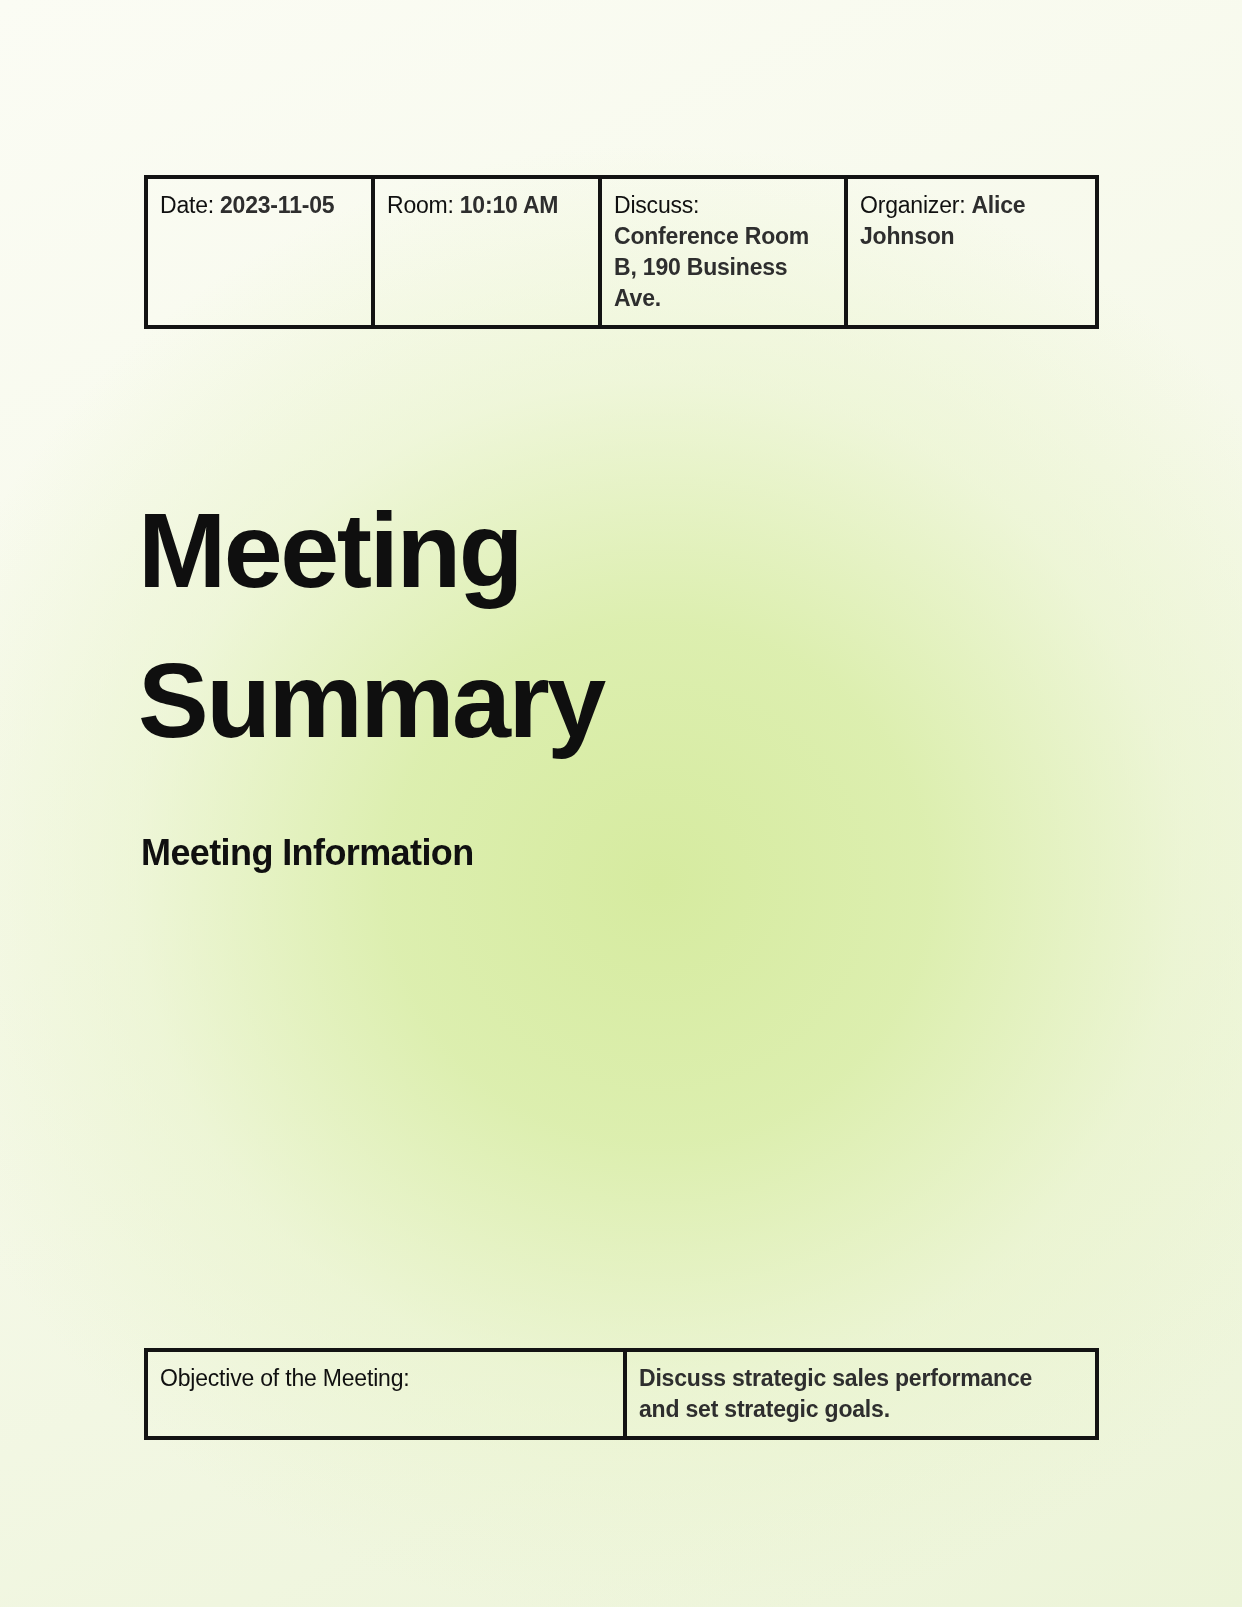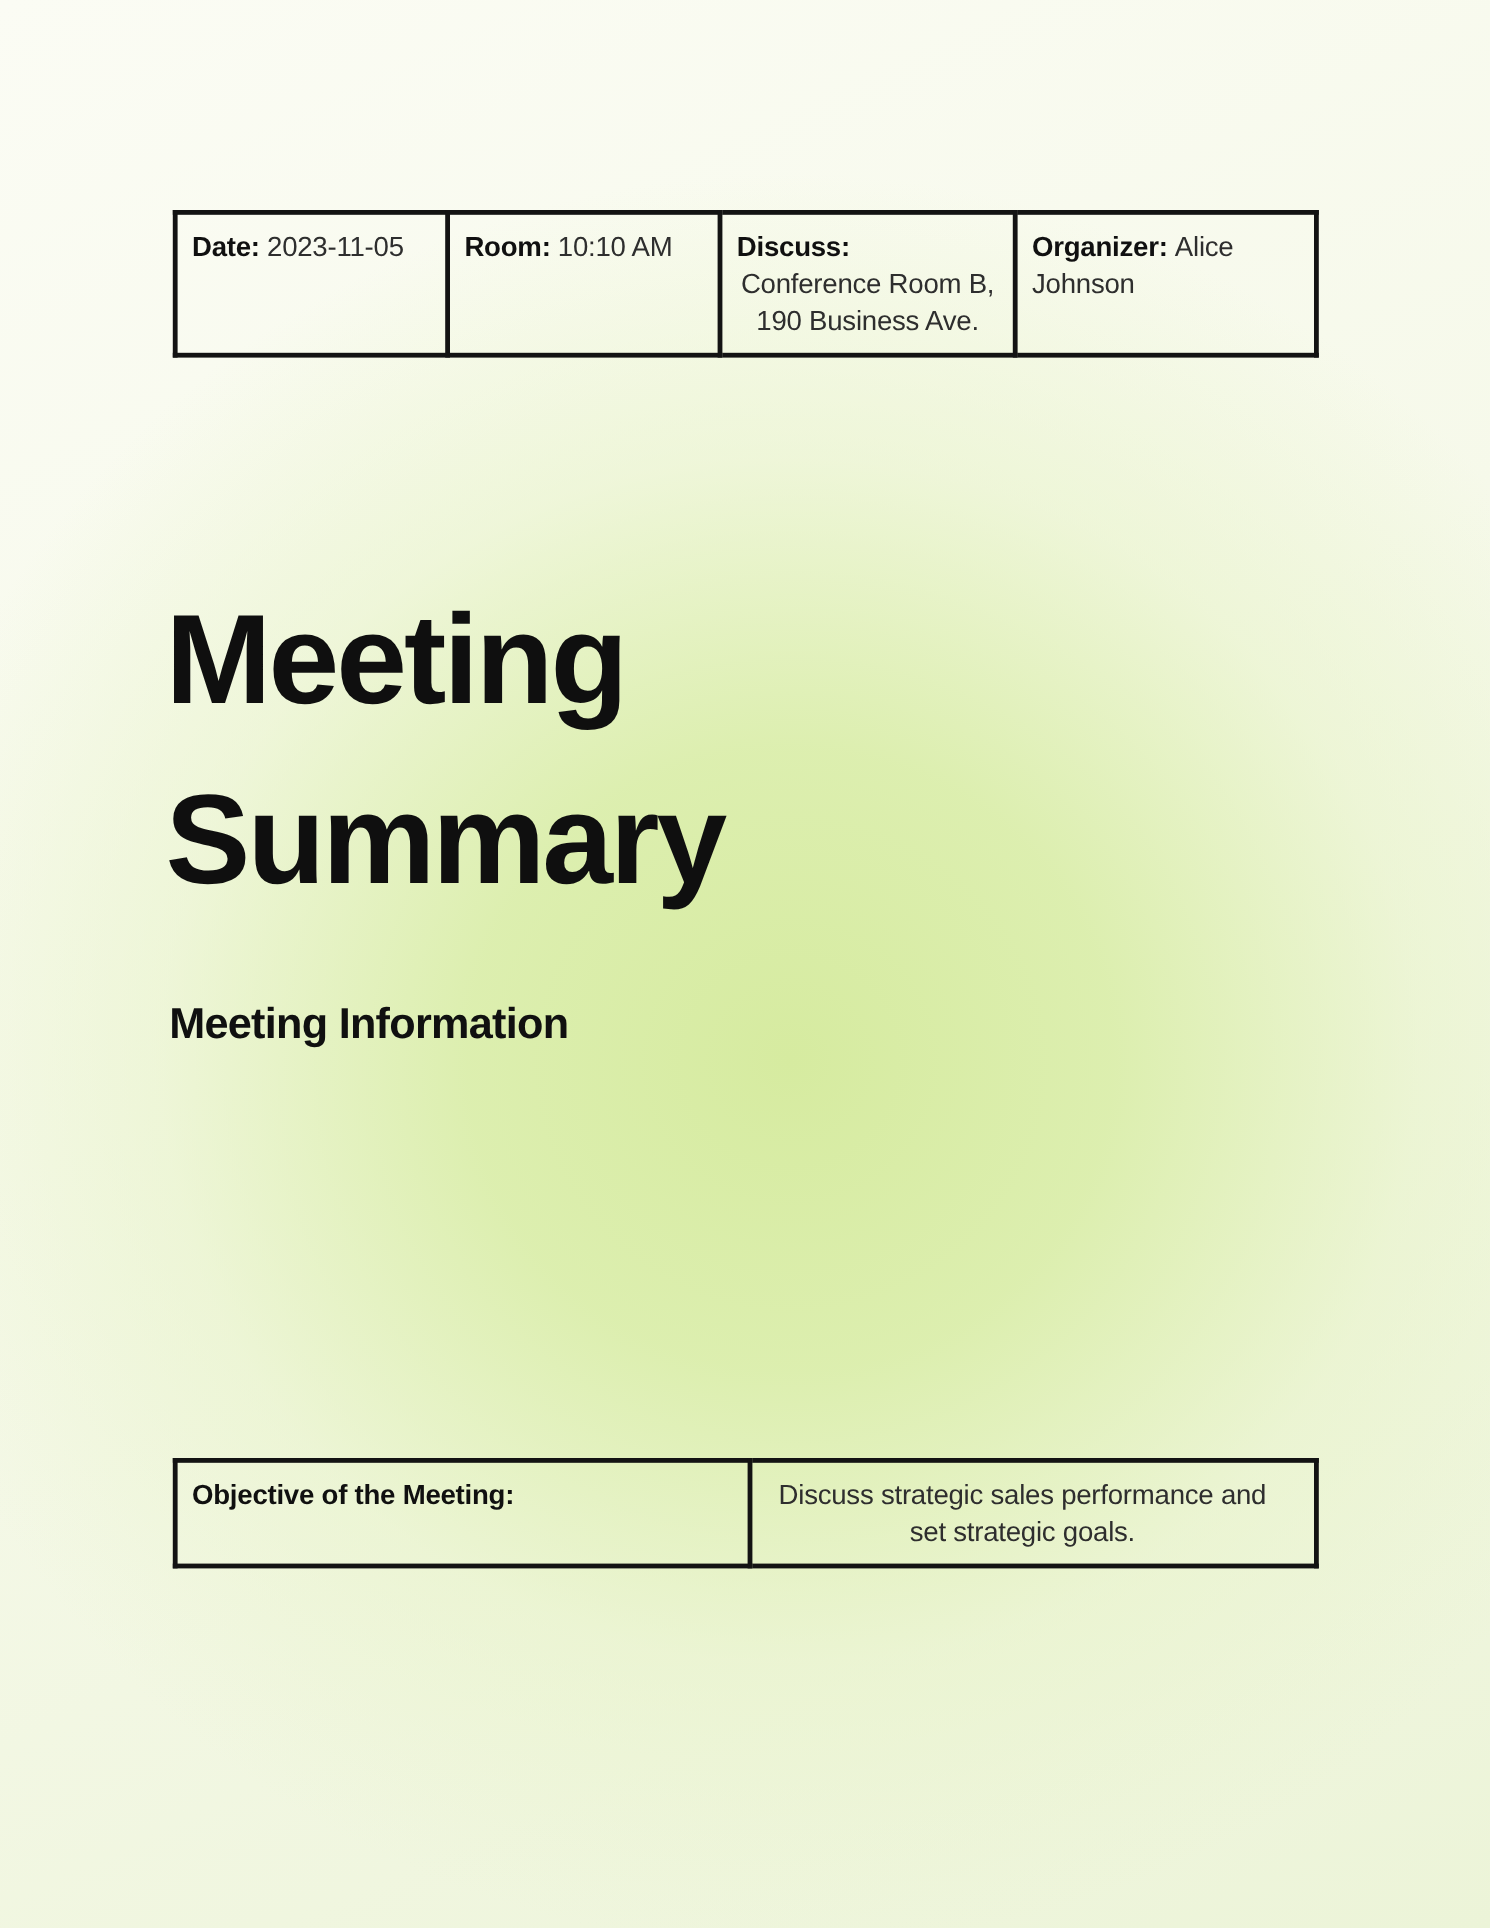"Date:" .lbl { font-weight: 700 -> 400 }
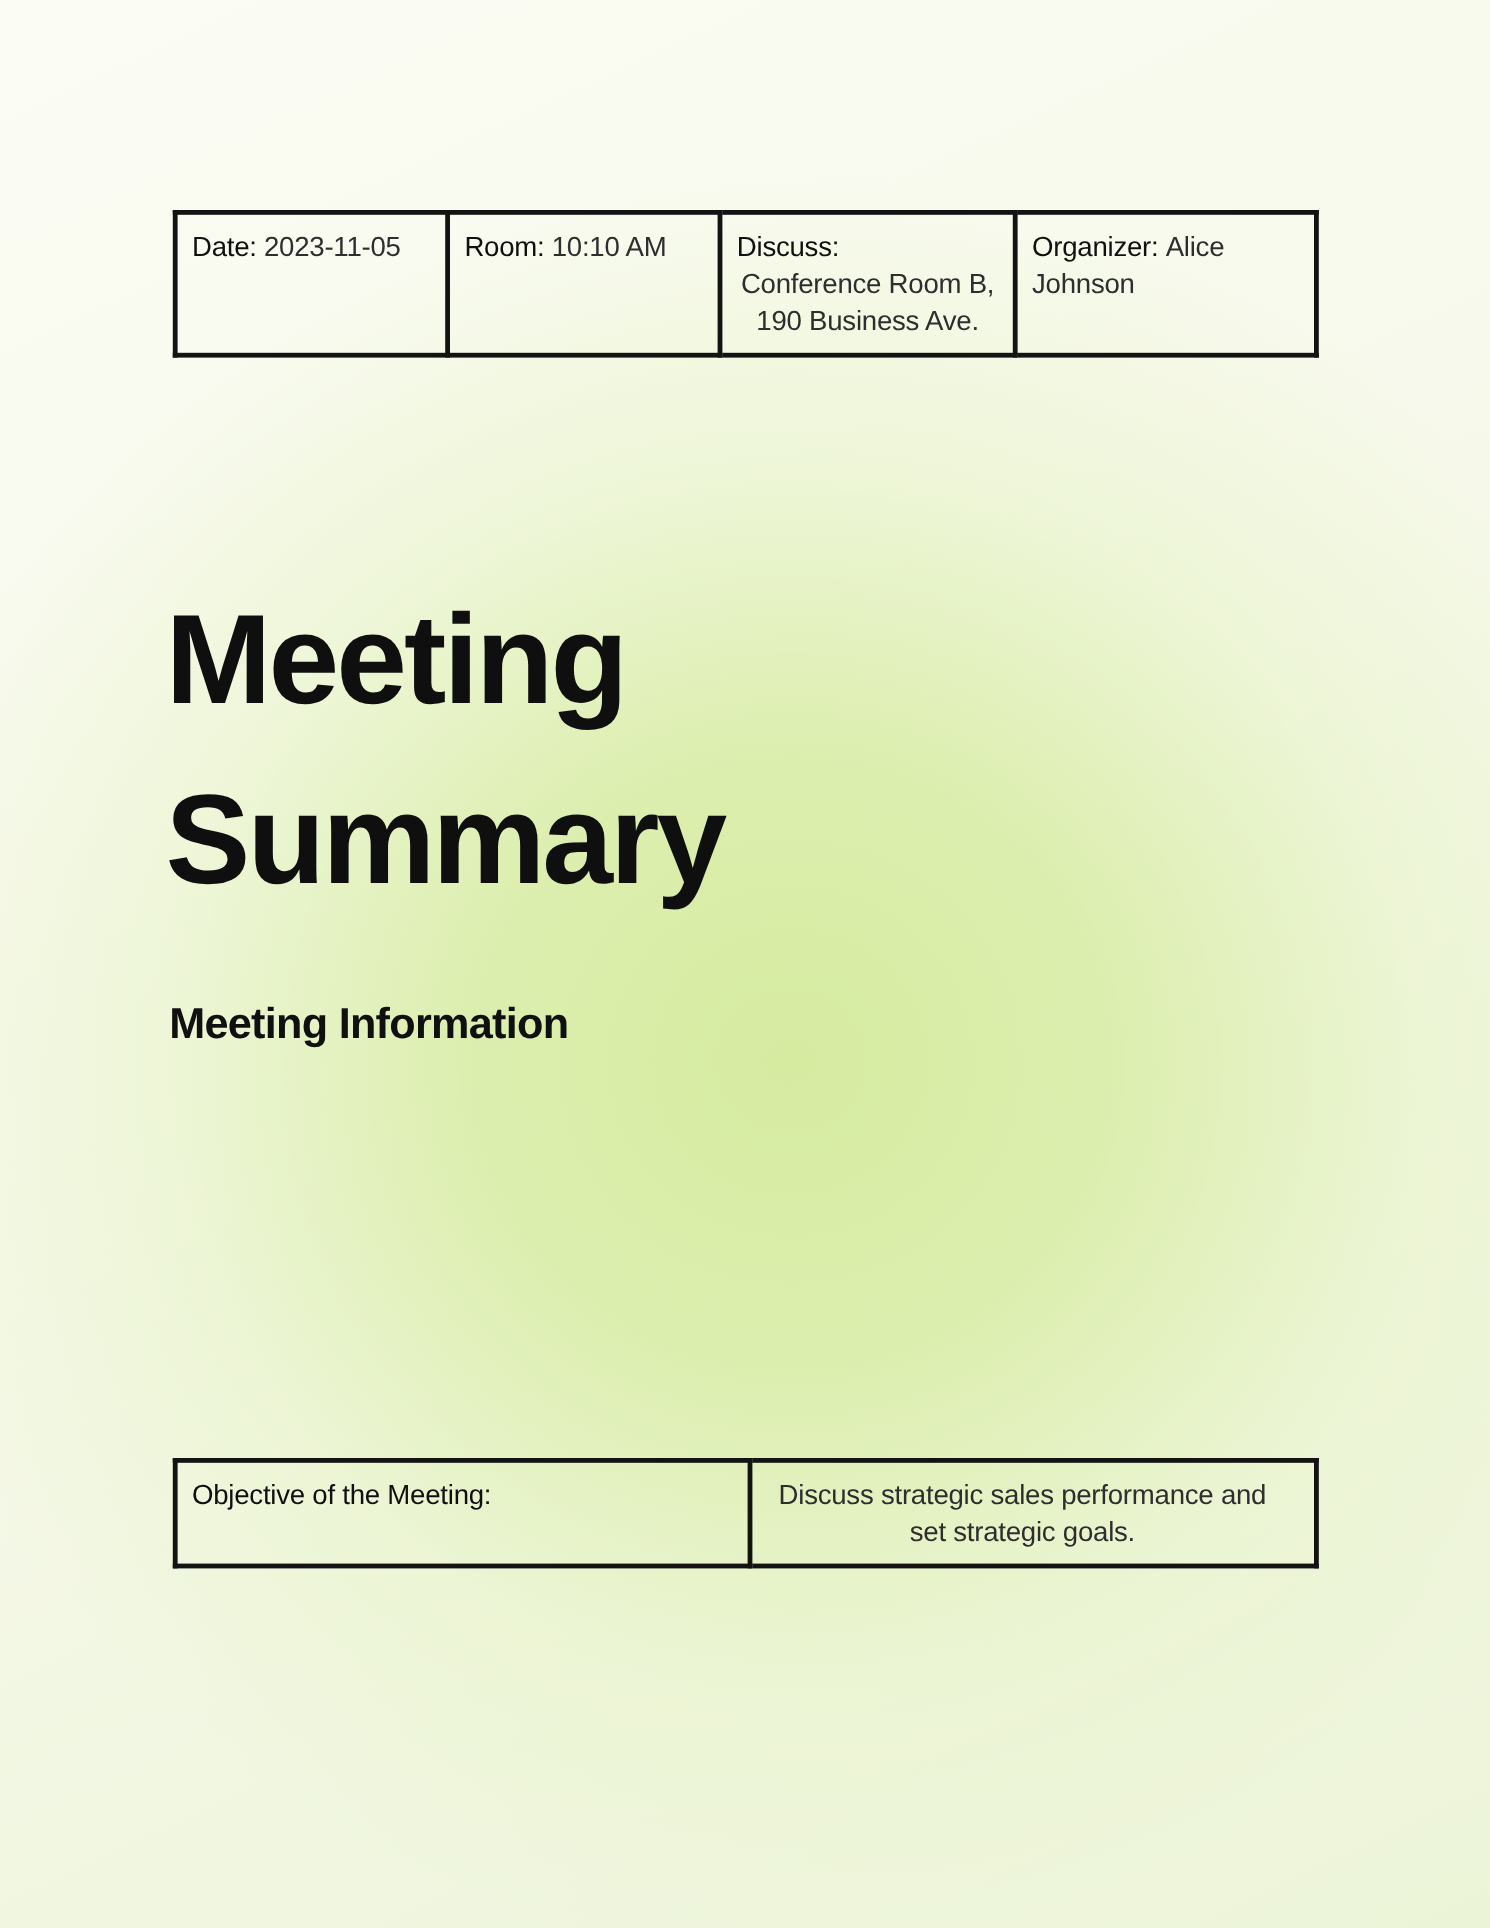"2023-11-05" .val { font-weight: 400 -> 700; text-align: center -> none }
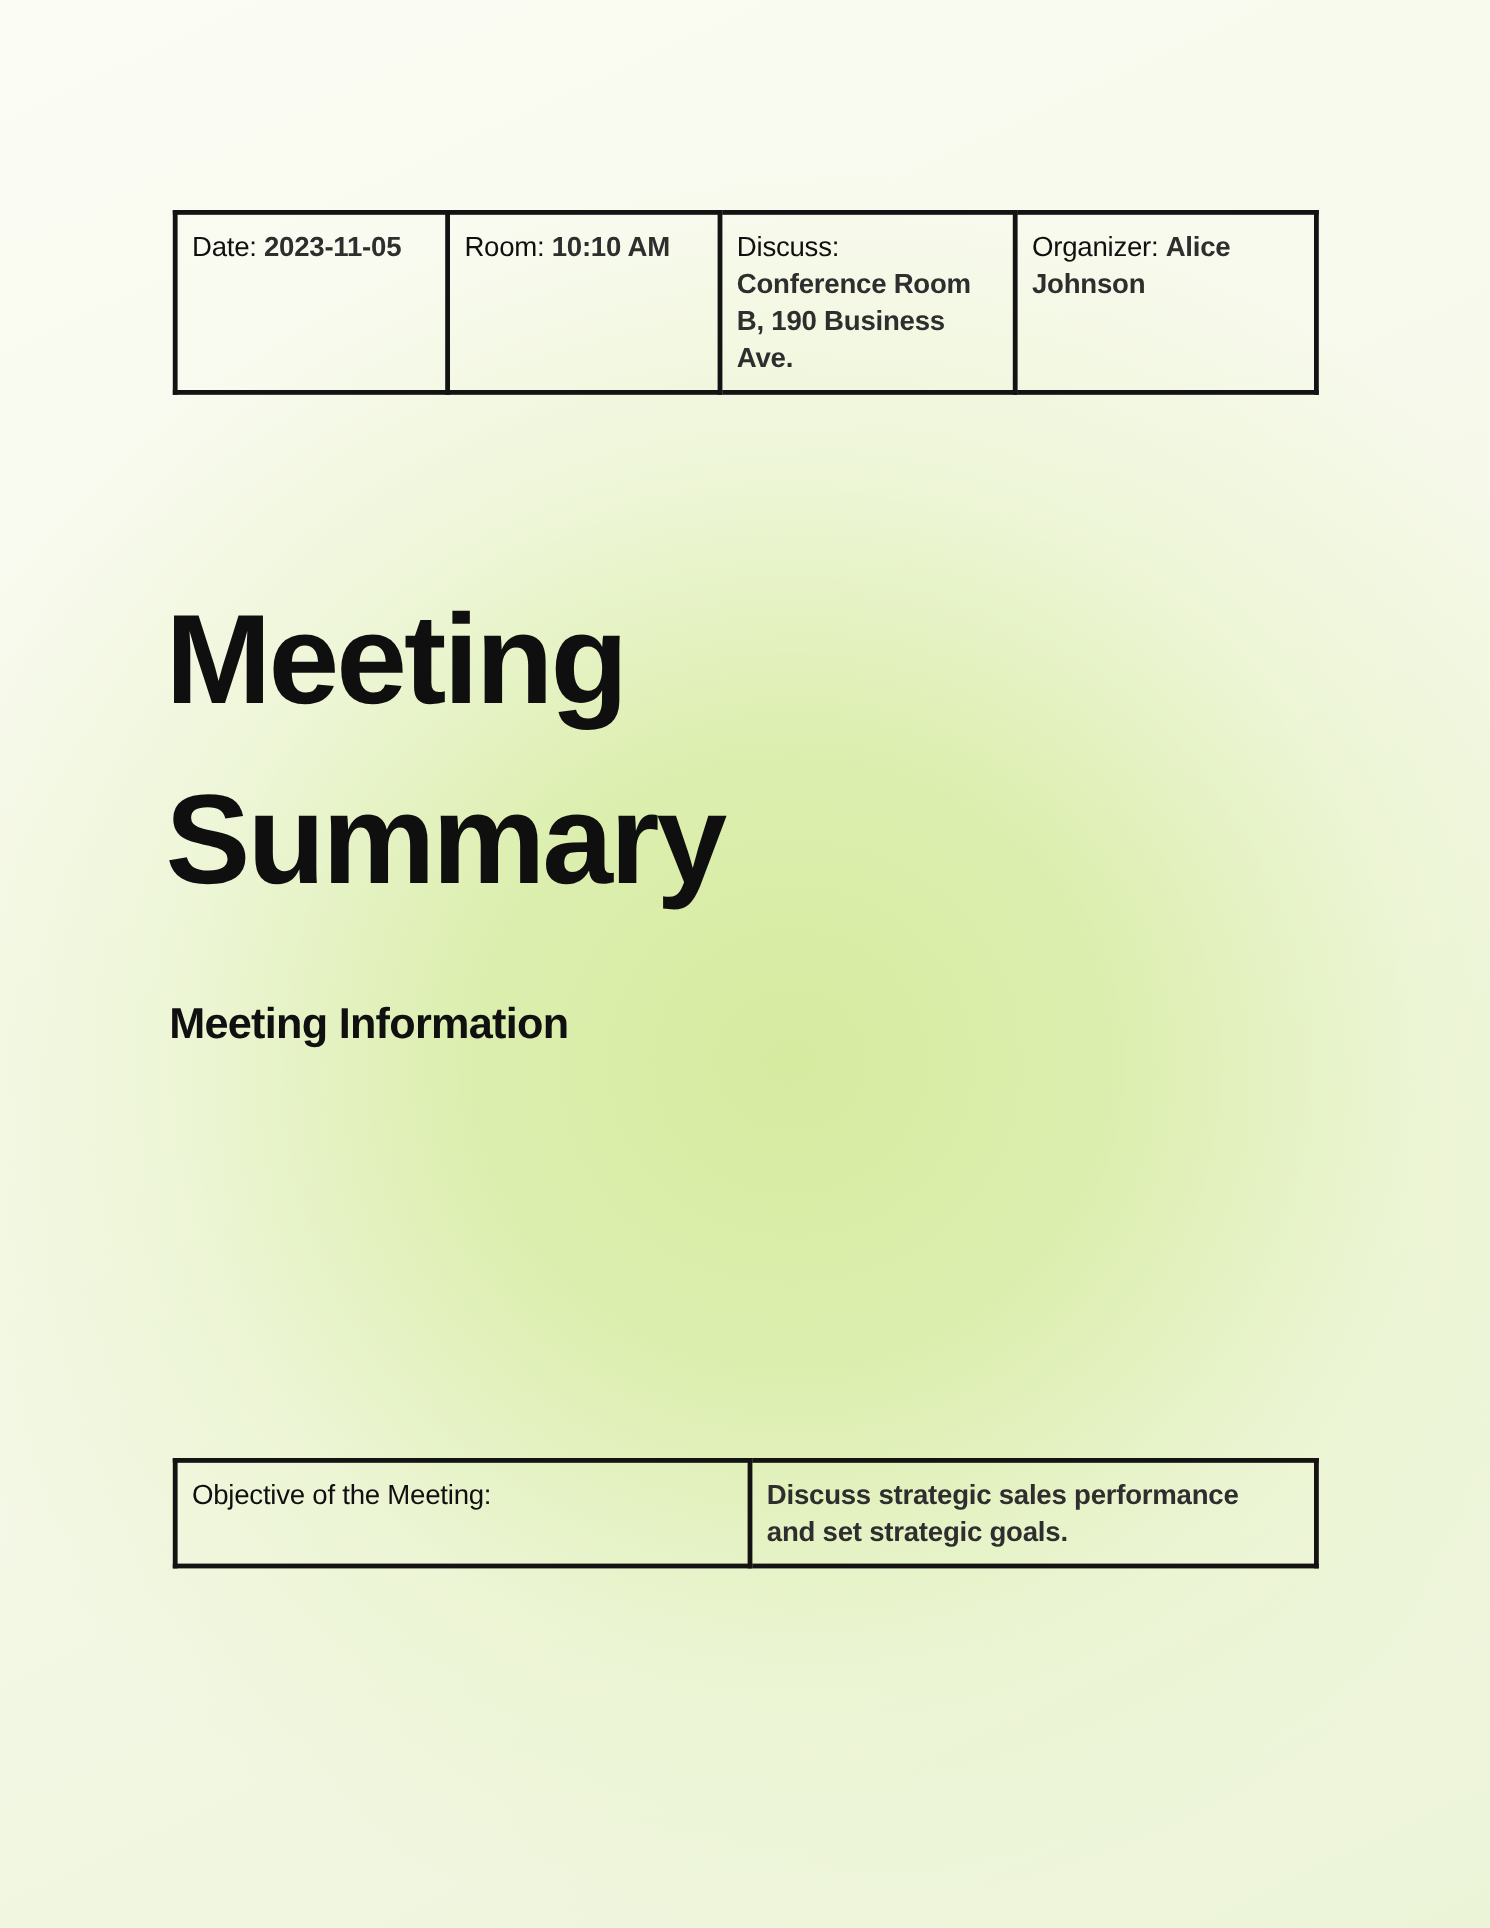"Objective of the Meeting:" .objective-table { top: 1215px -> 1348px }
